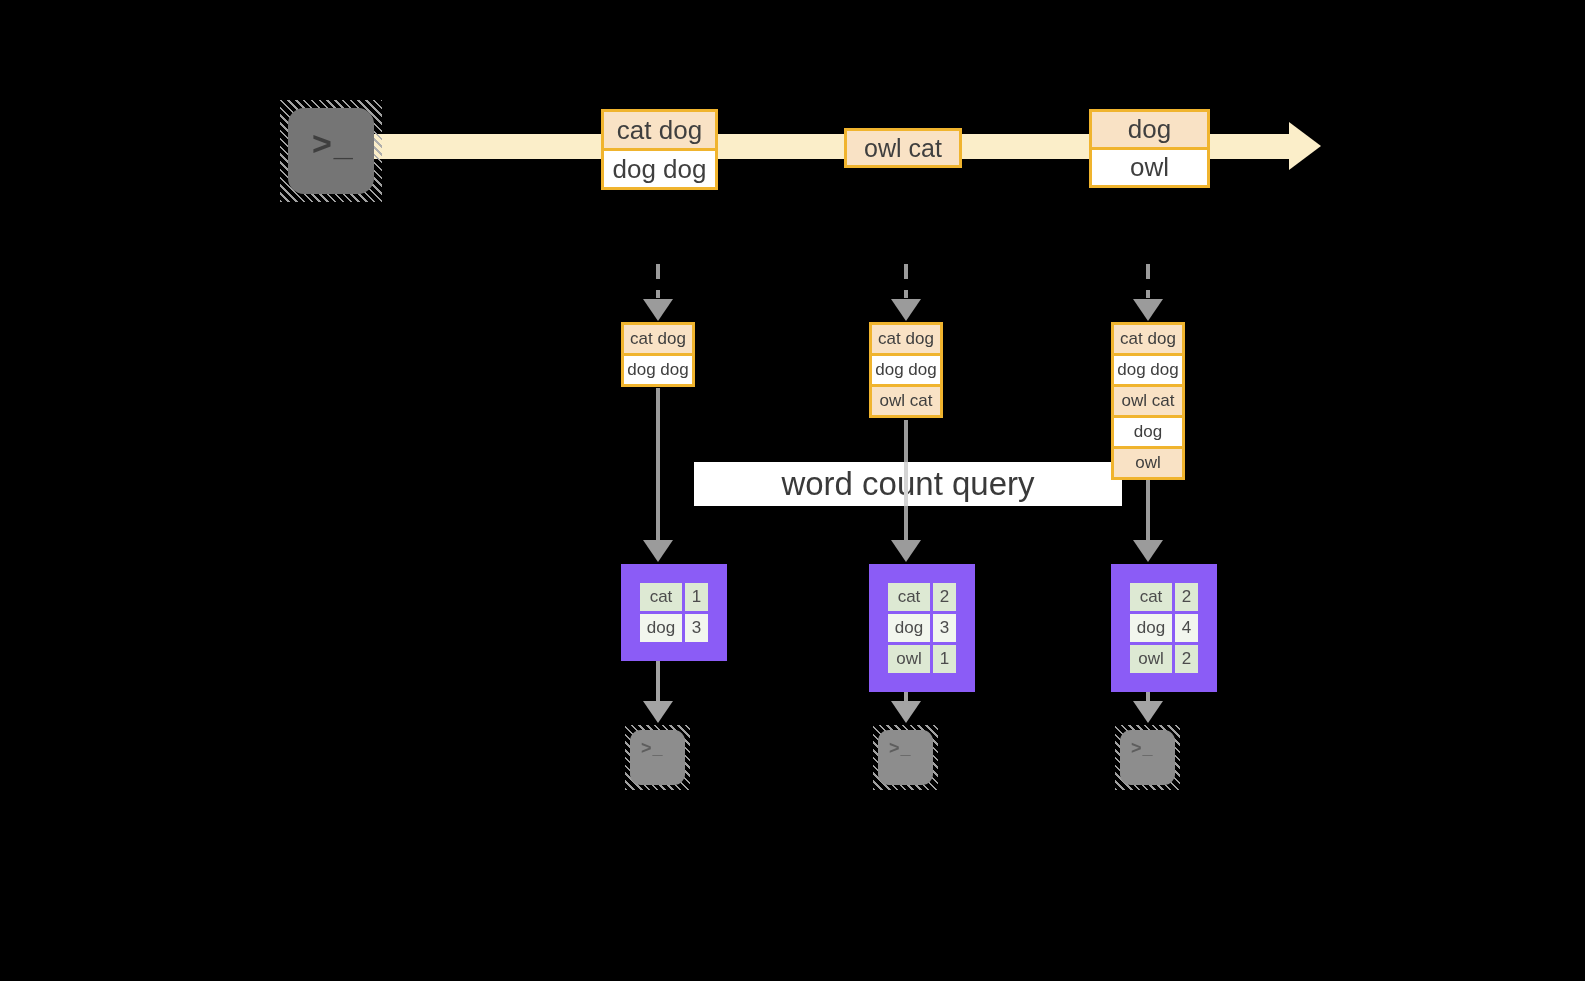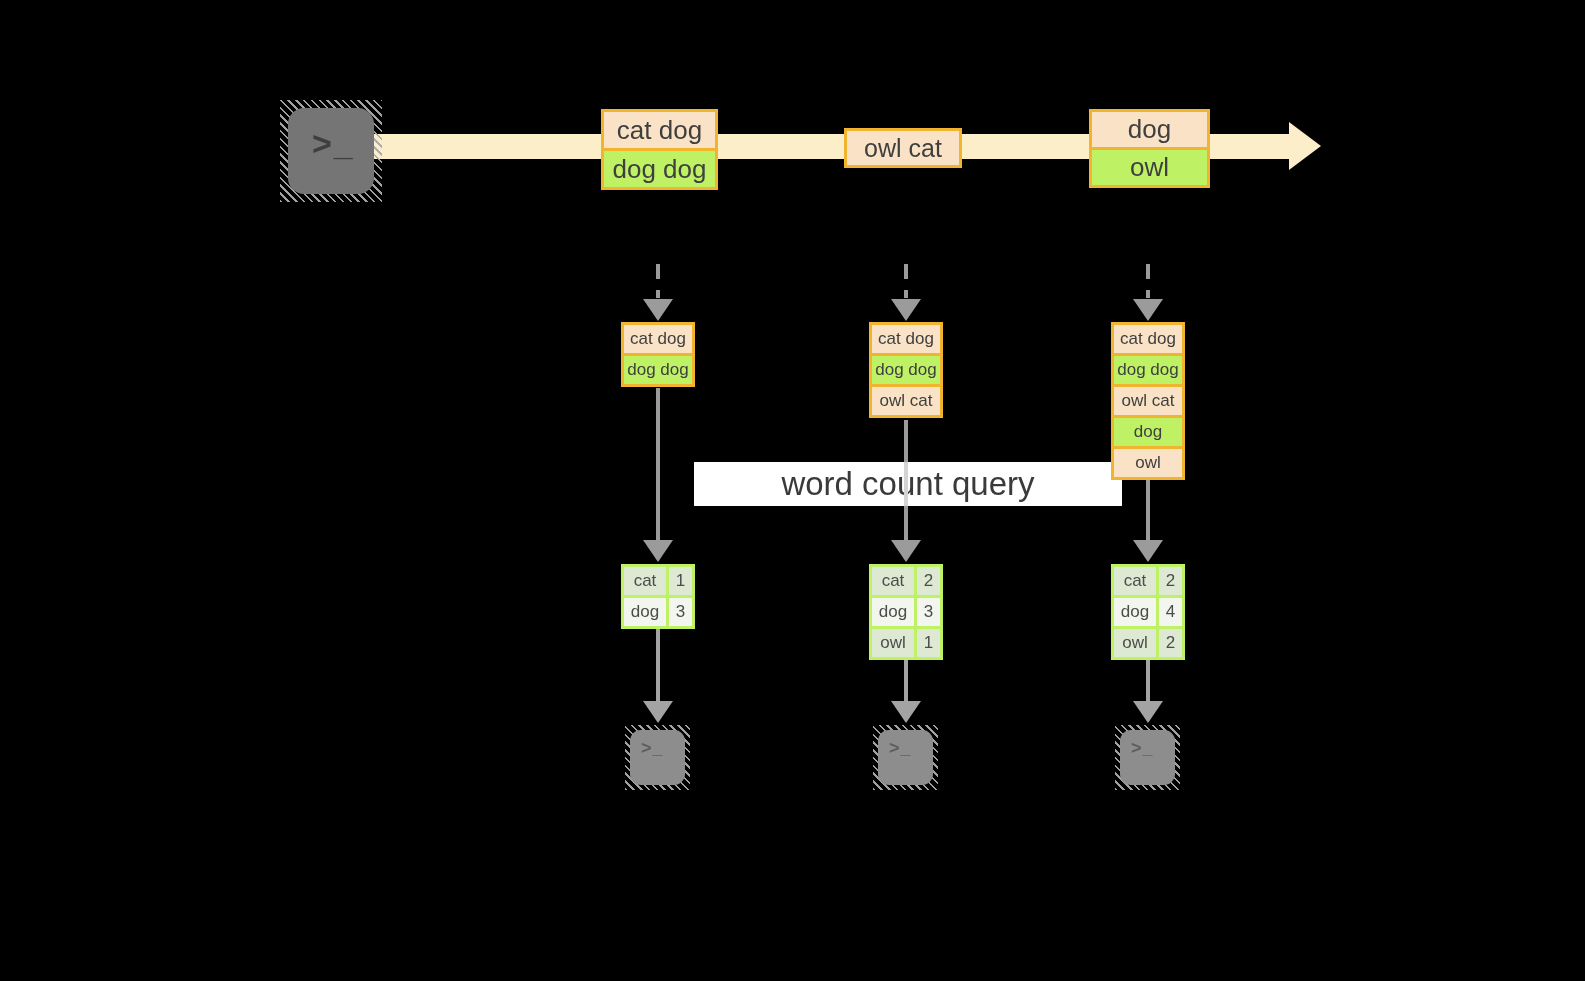"dog dog" .fill-b { background: #bef264 -> #ffffff }
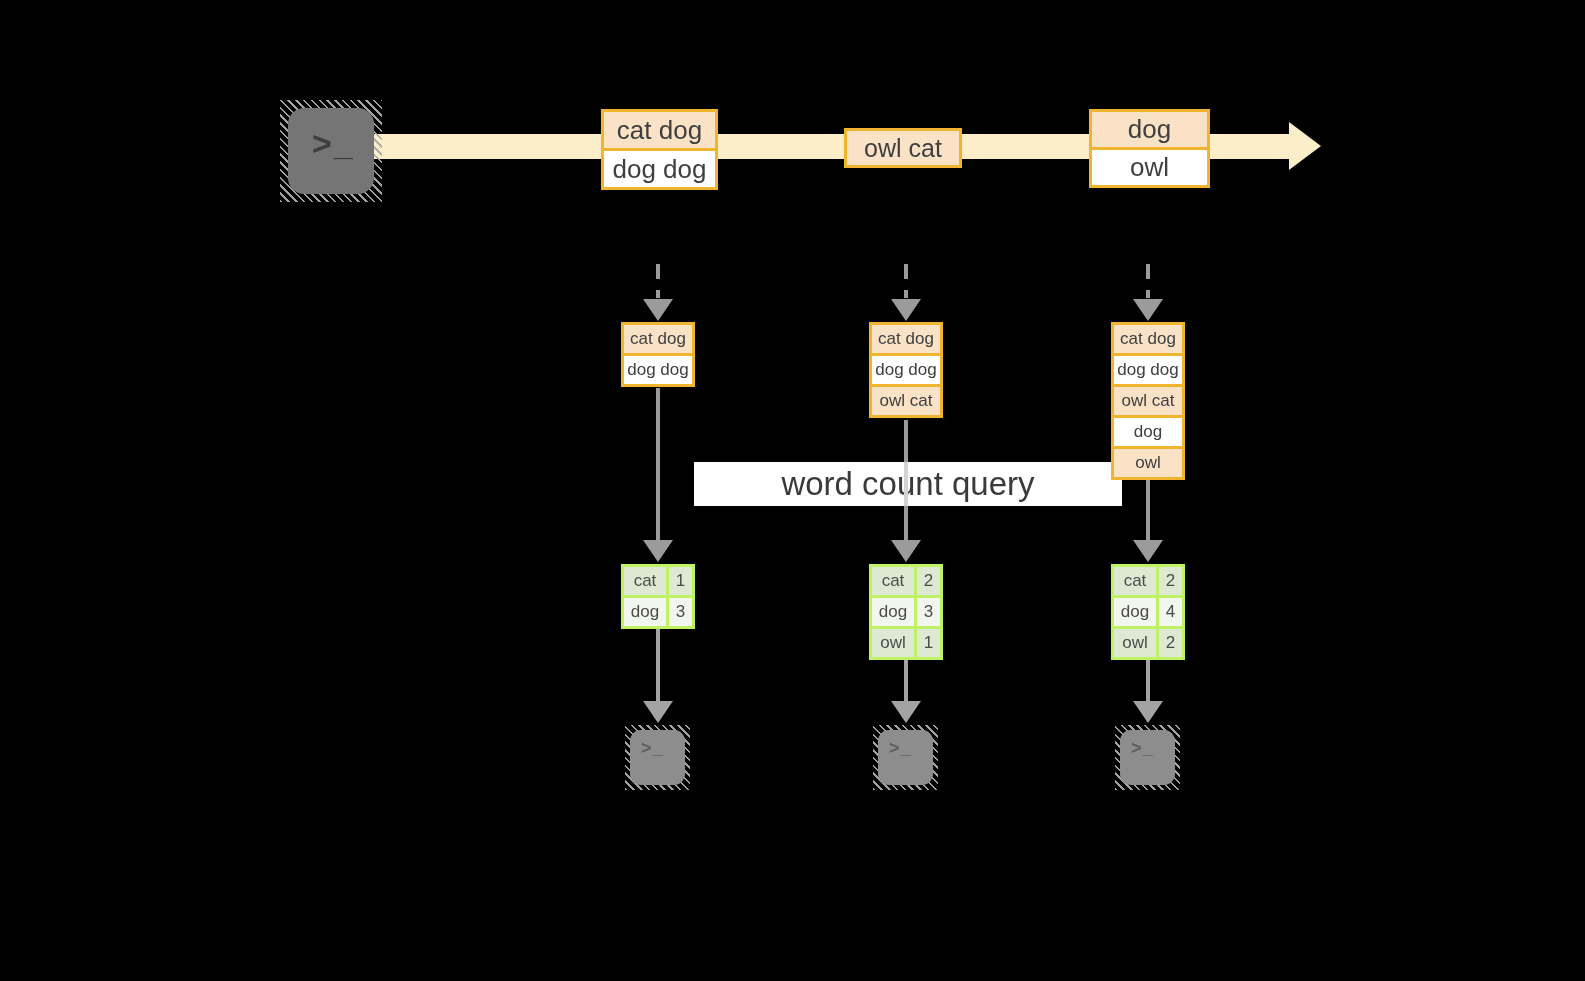"cat" .wc-table { background: #bef264 -> #8b5cf6; padding: 3px -> 19px }
